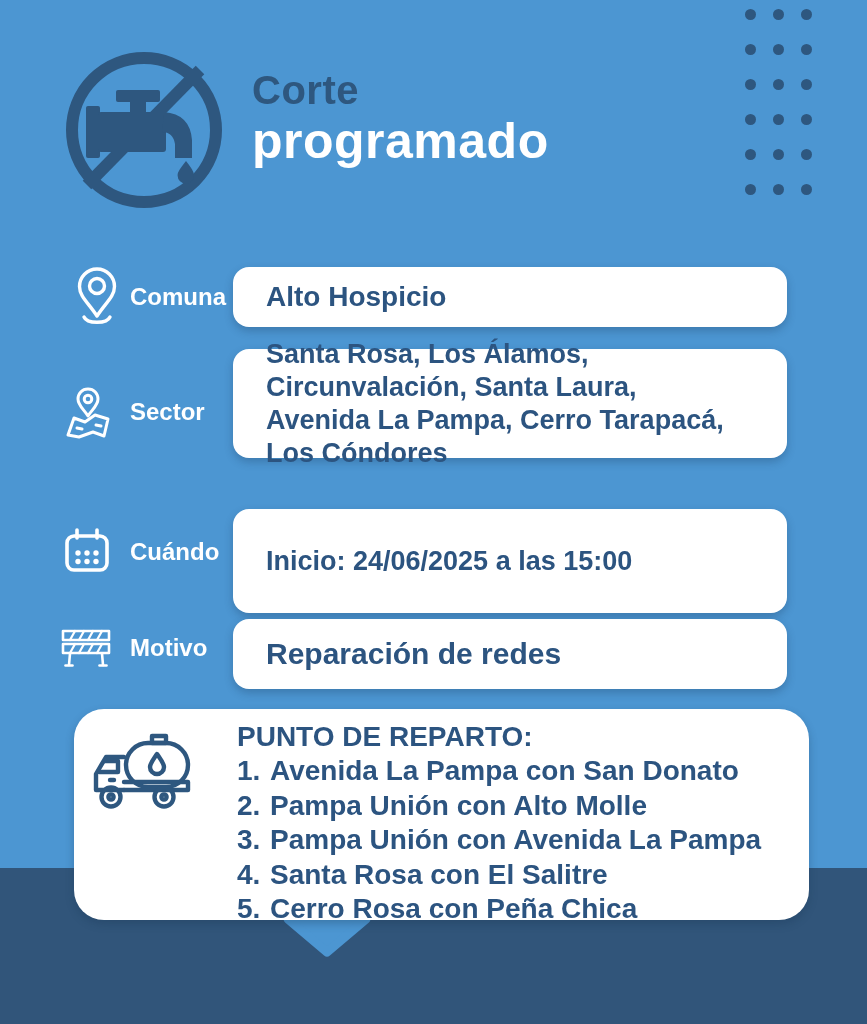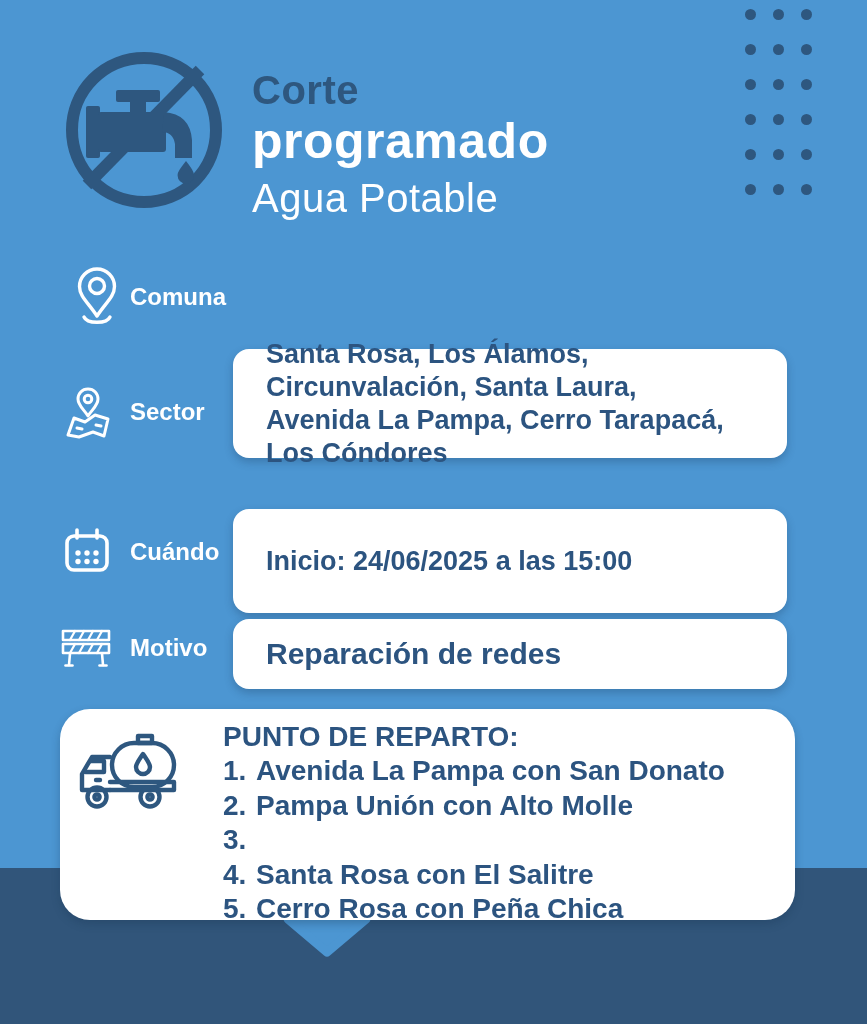"Agua Potable" div.title-sub { html: <div>Agua Potable</div> -> none }
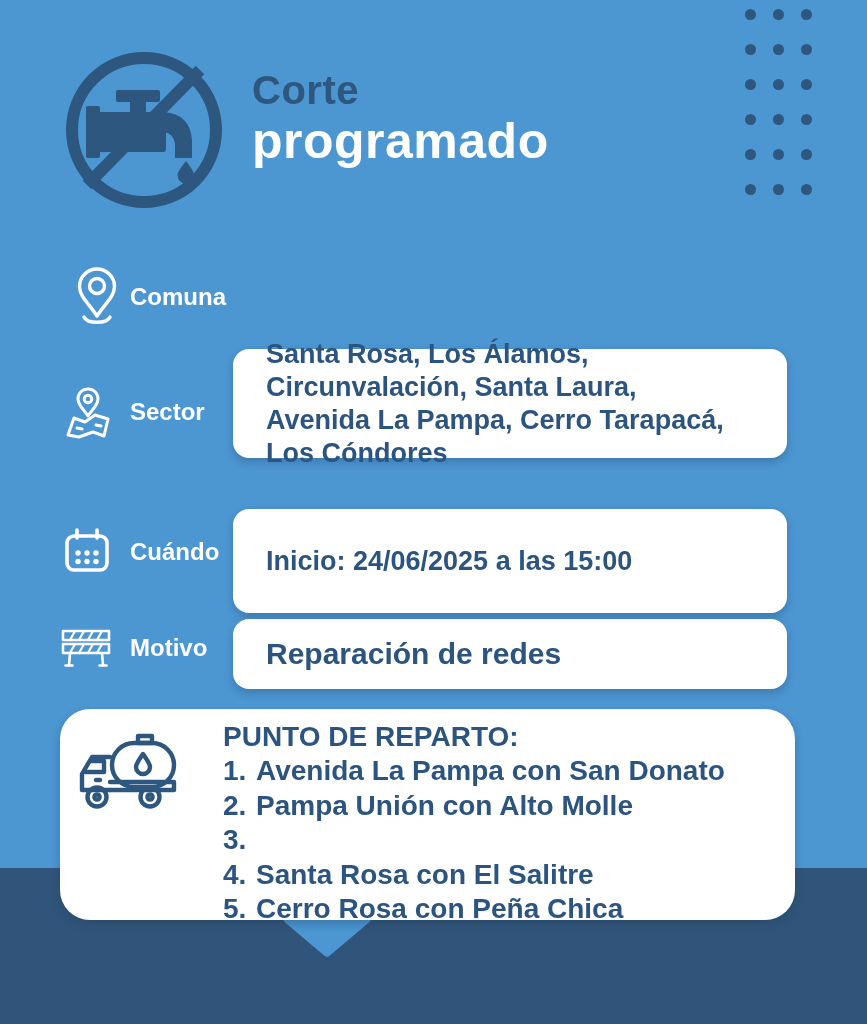"Alto Hospicio" div.value-box { html: none -> <div> <div>Alto Hospicio</div> </div> }
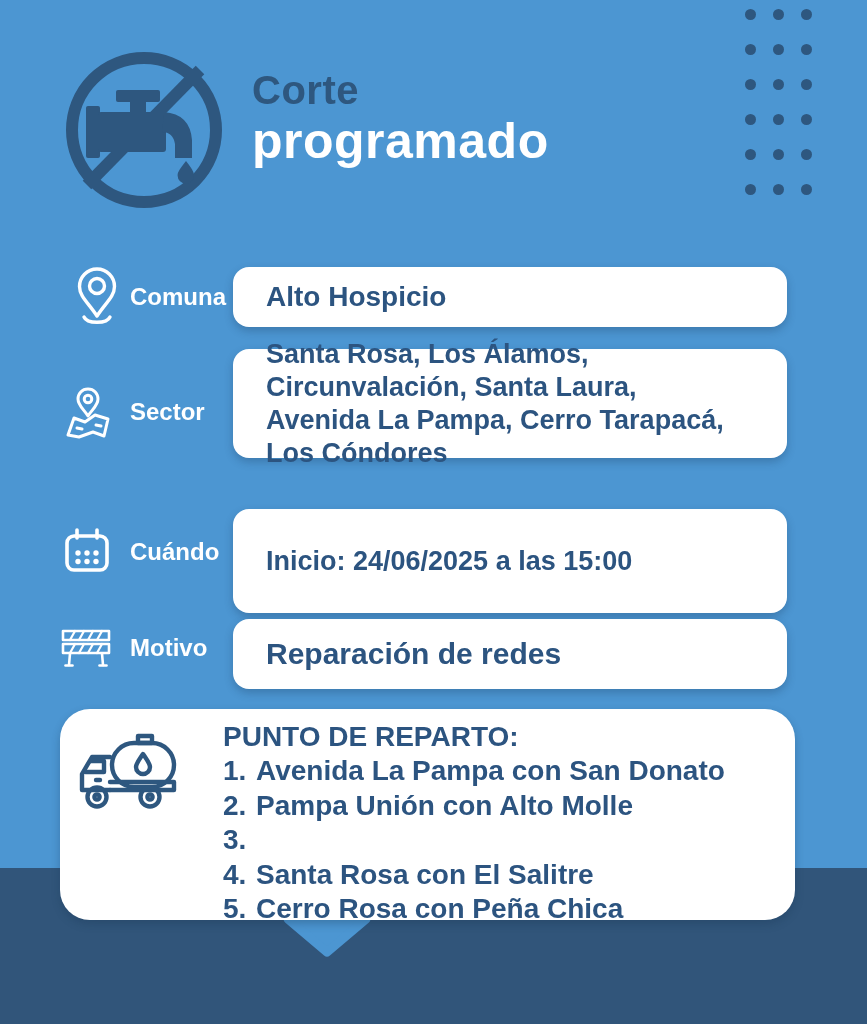"PUNTO DE REPARTO:" .punto-box { left: 60px -> 74px }
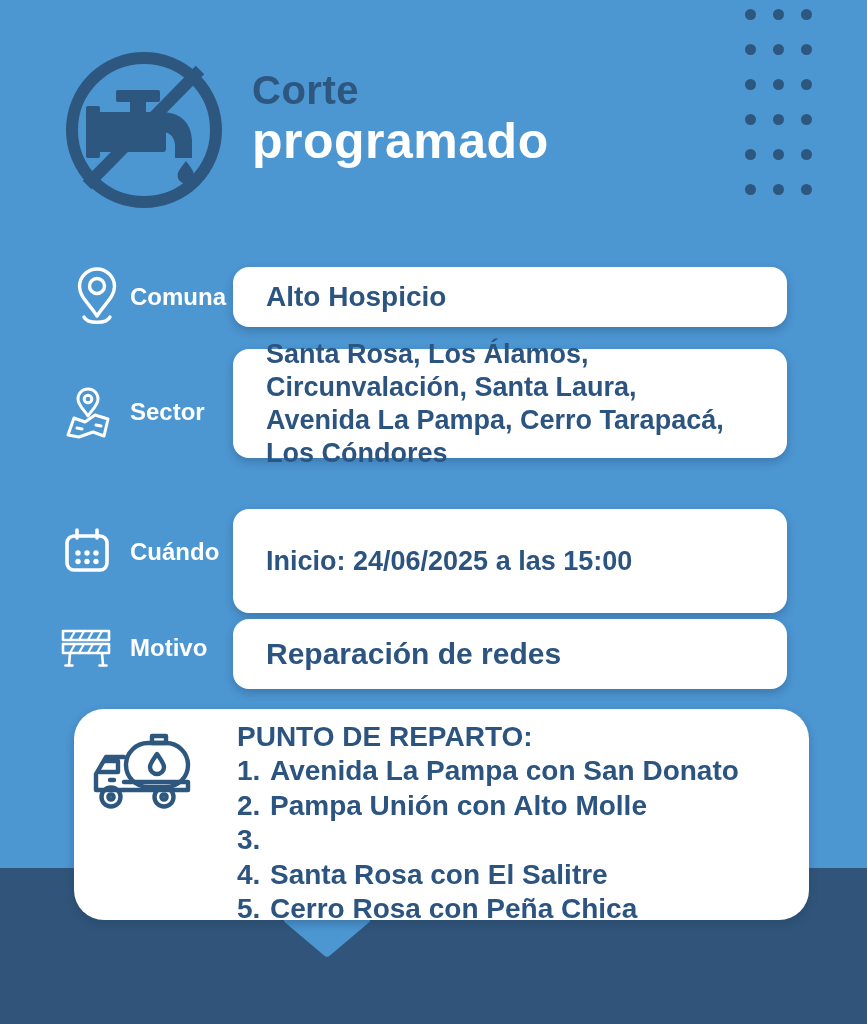"Pampa Unión con Avenida La" span.txt { html: none -> <span>Pampa Unión con Avenida La Pampa</span> }
